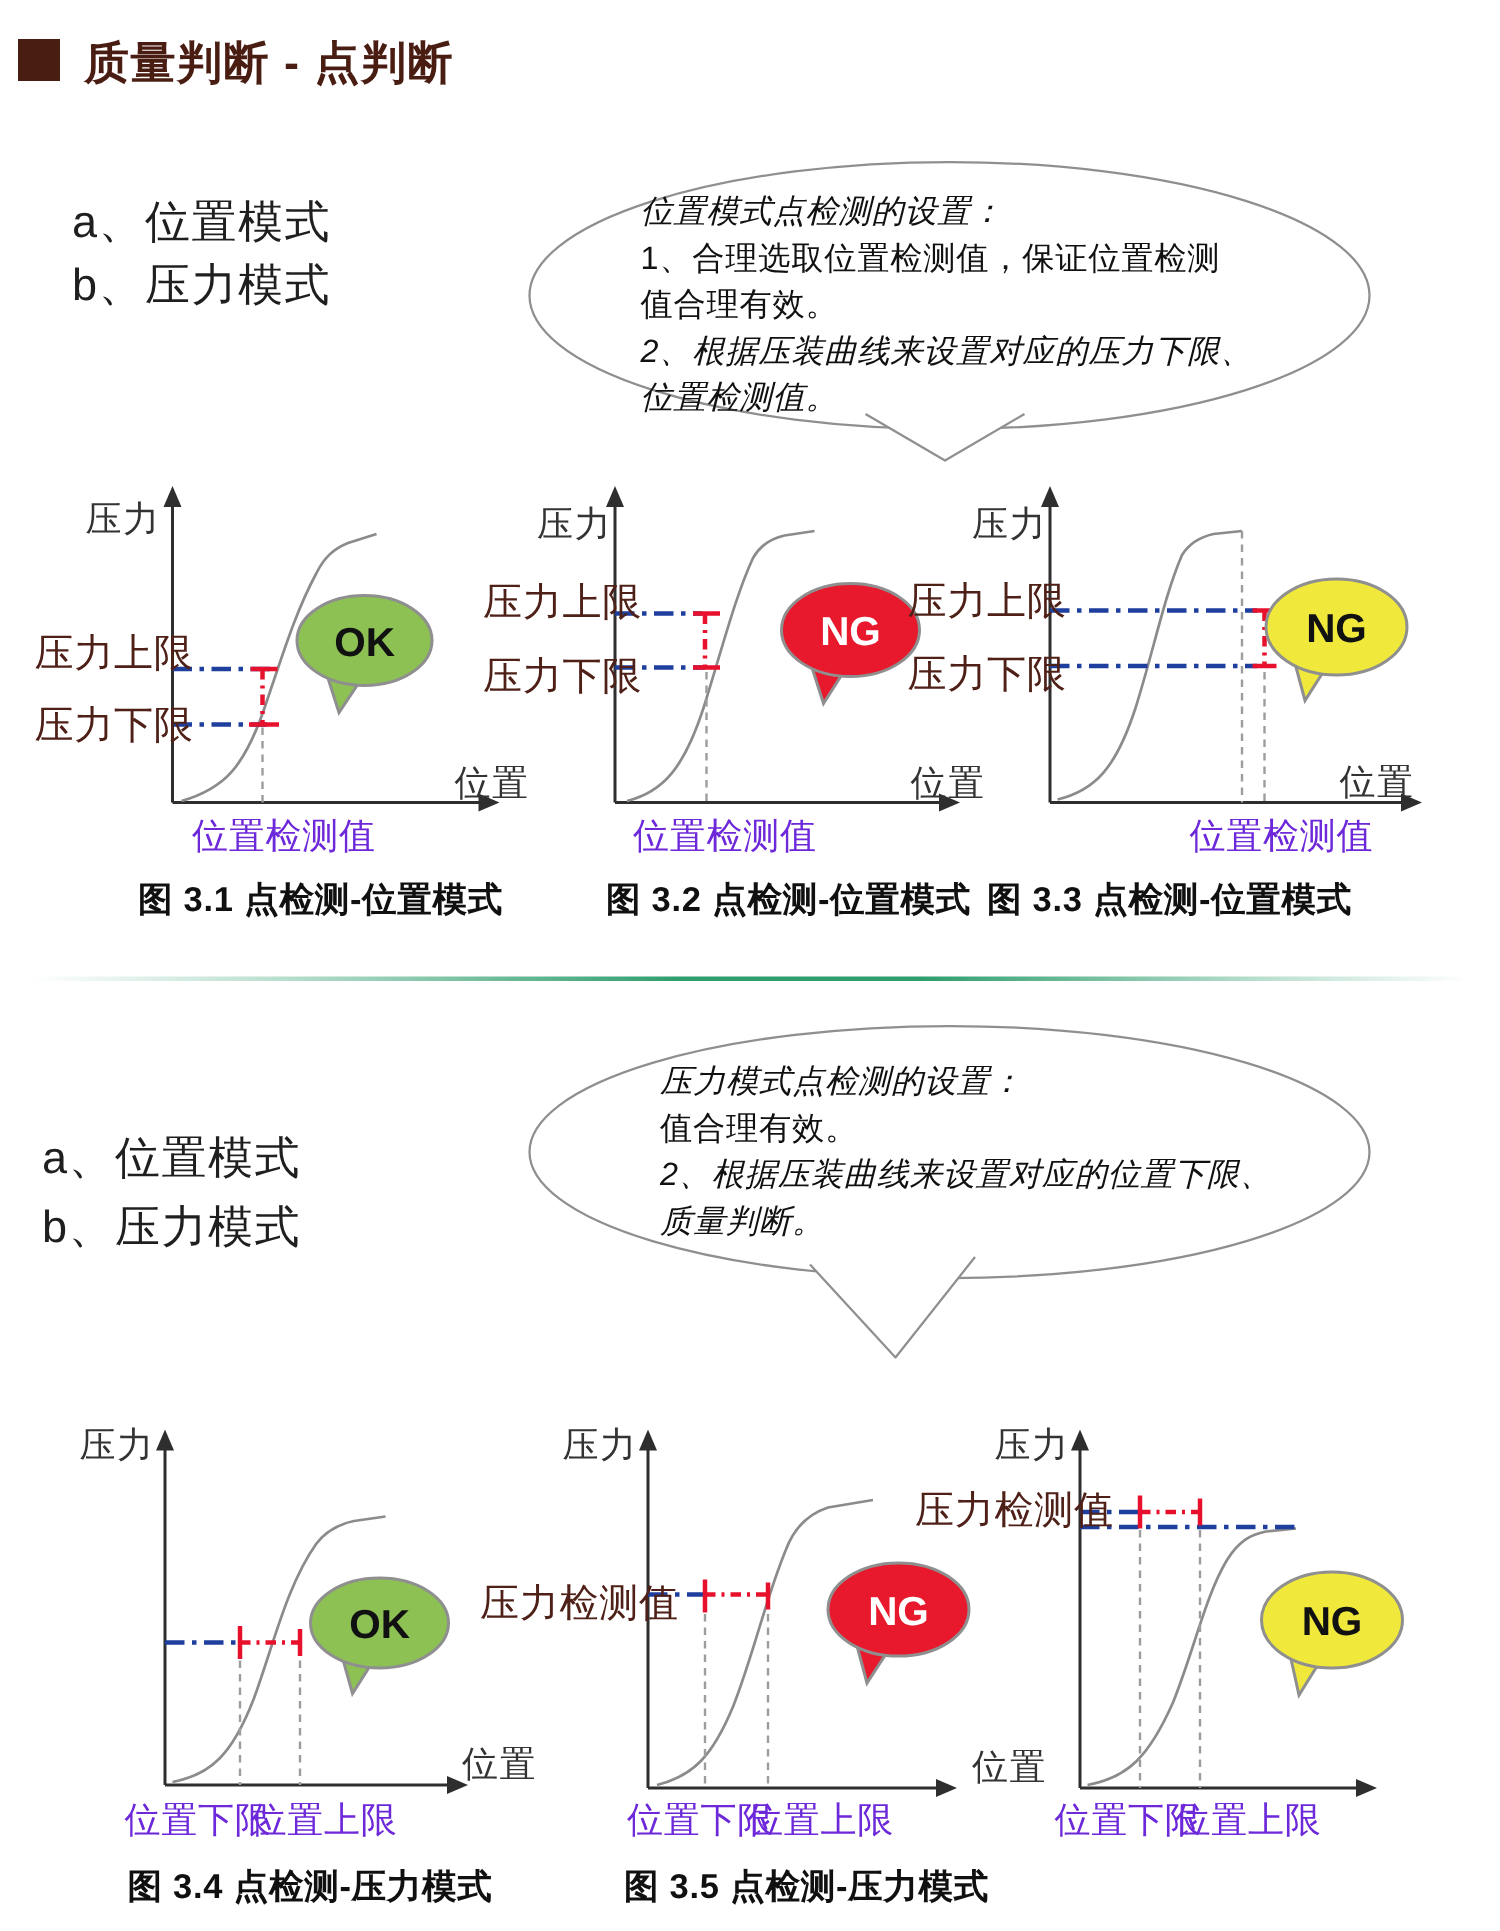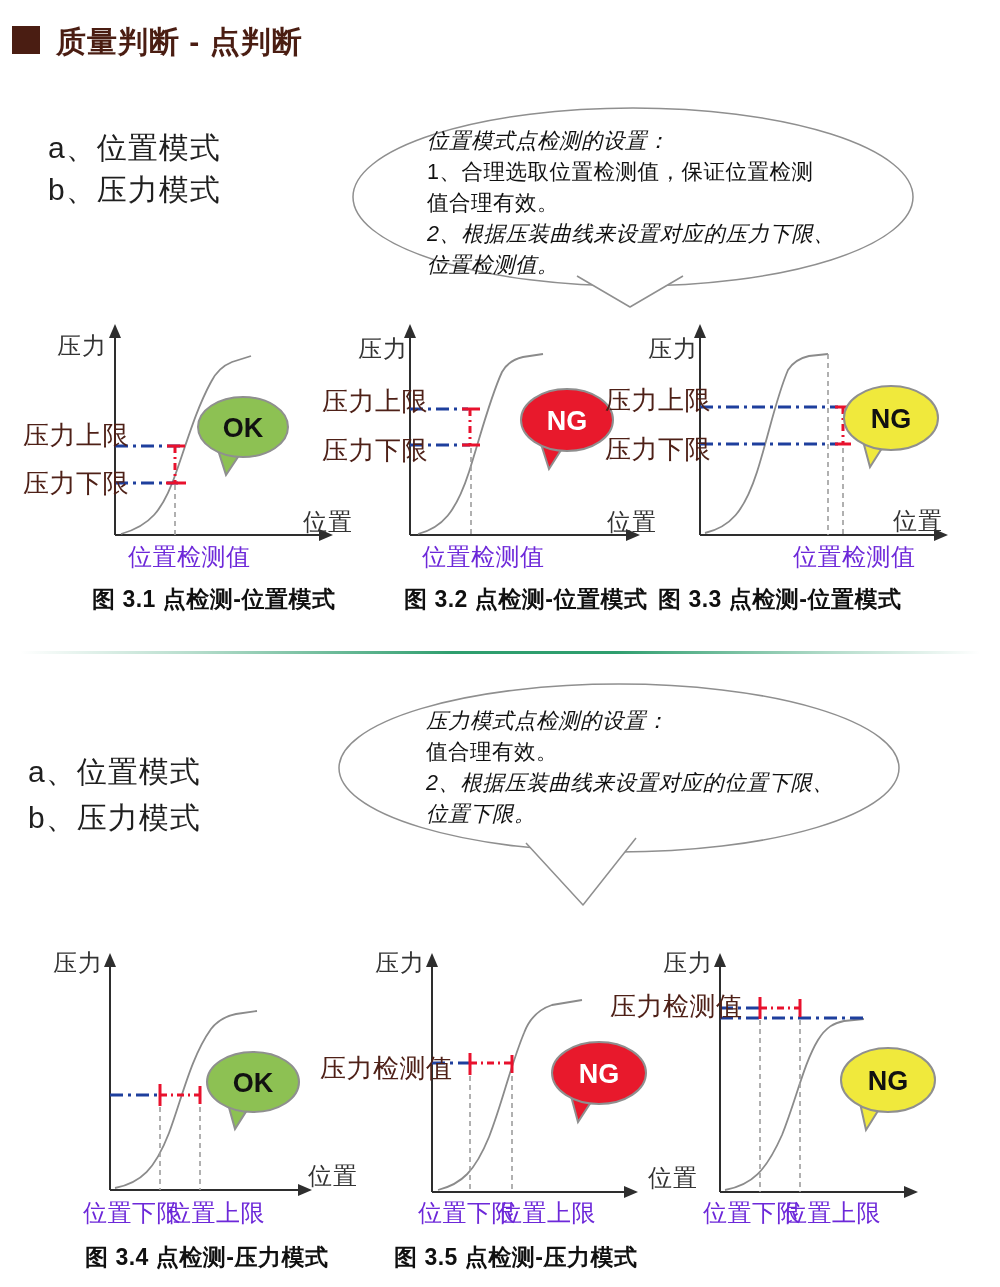"压力模式点检测的设置：" div.abs { left: 336px -> 350px }
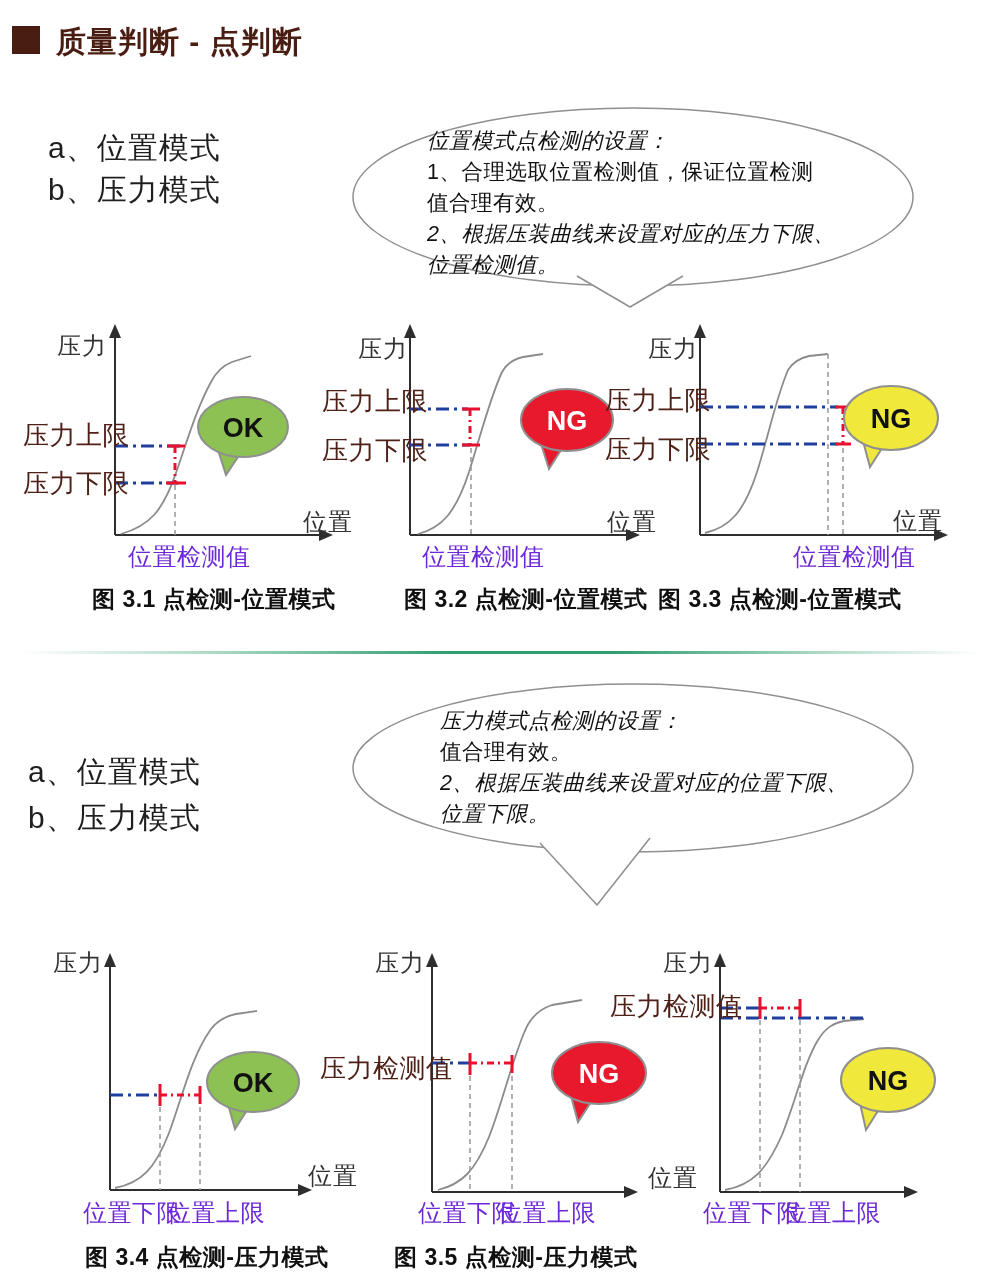"位置下限。" div.bl { text: 位置下限 -> 质量判断 }
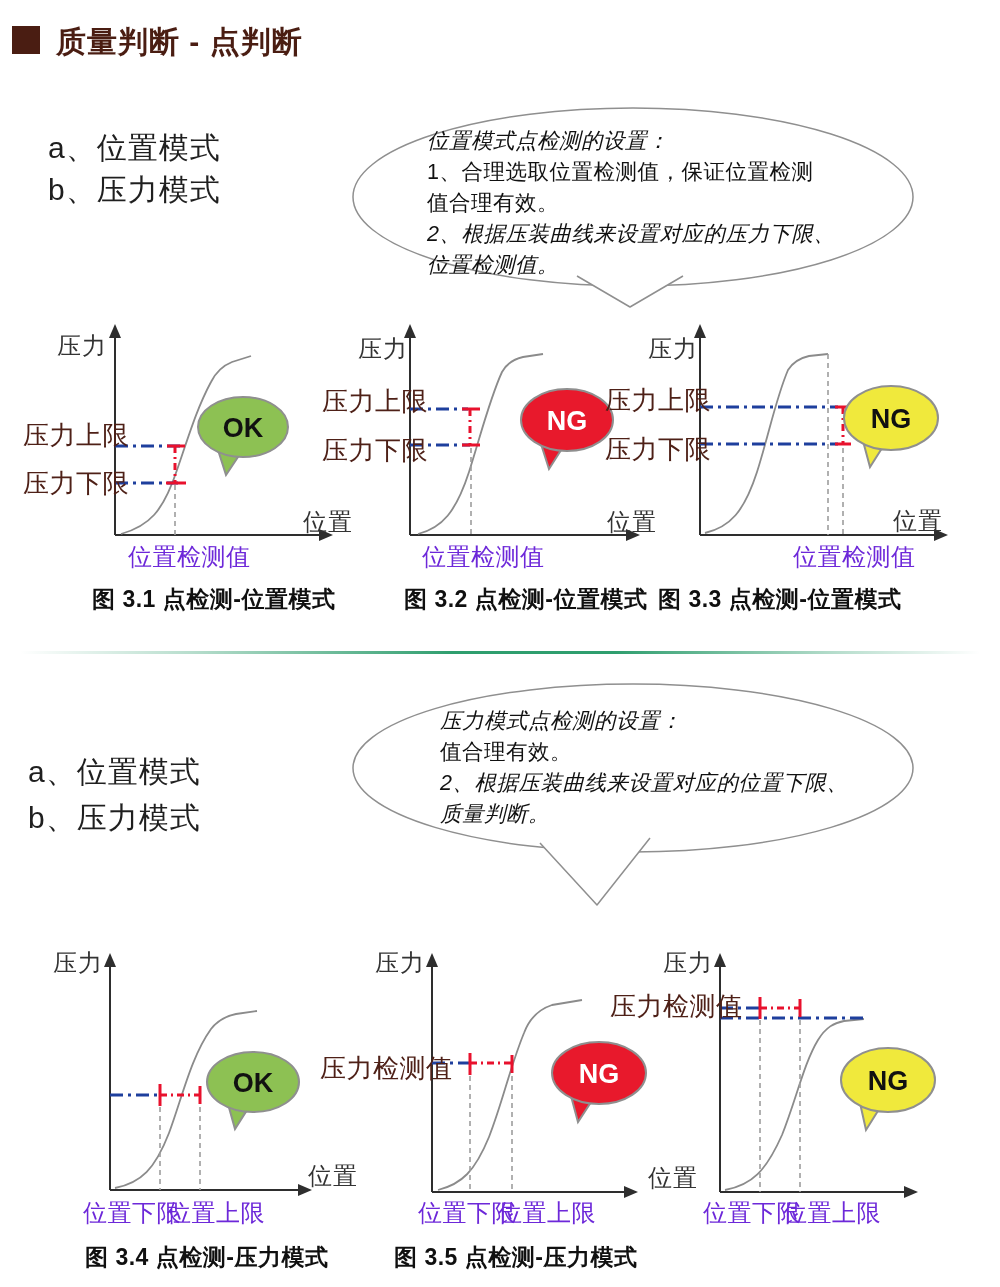"图 3.5 点检测-压力模式" div.caption { left: 394px -> 416px }
